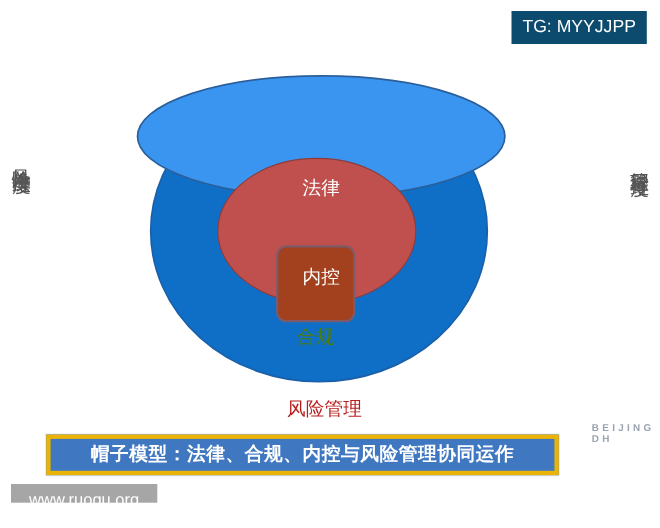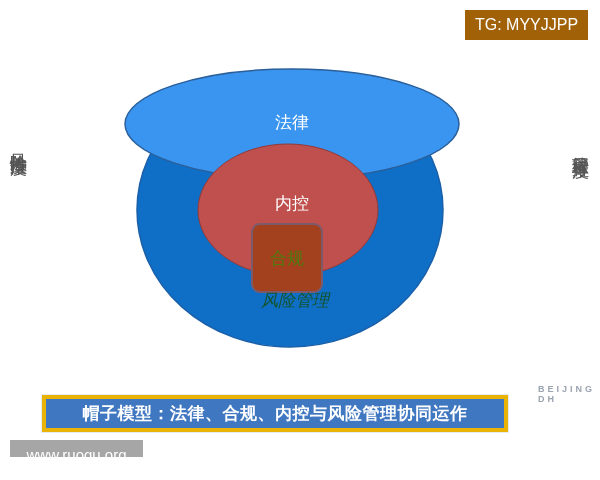"TG: MYYJJPP" .tg-badge { background: #a16207 -> #0c4a6e }
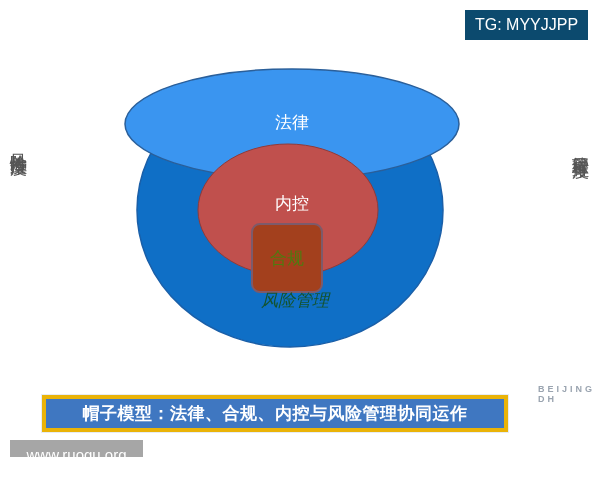"法律" .lbl { margin-top: none -> 48px }
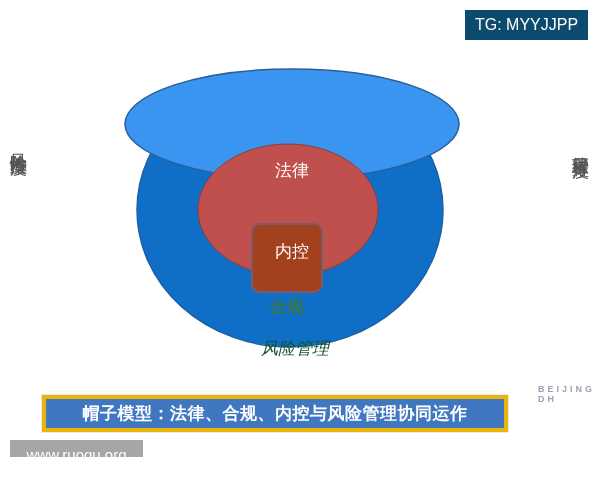"风险管理" div.lbl { color: #14532d -> #b91c1c; font-style: italic -> none; top: 289px -> 312px }
